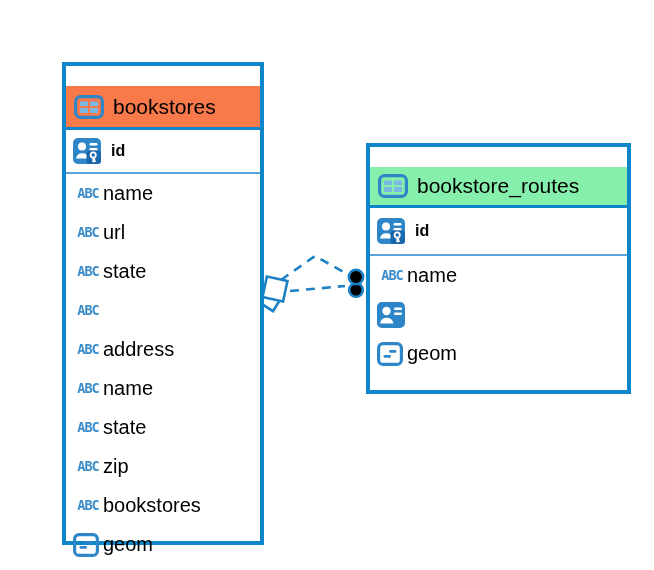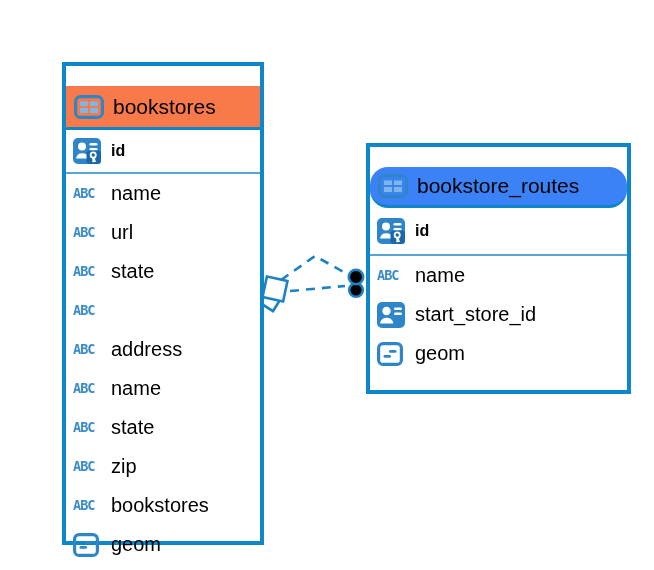"ABC" .row { gap: 8px -> none; text-align: none -> center }
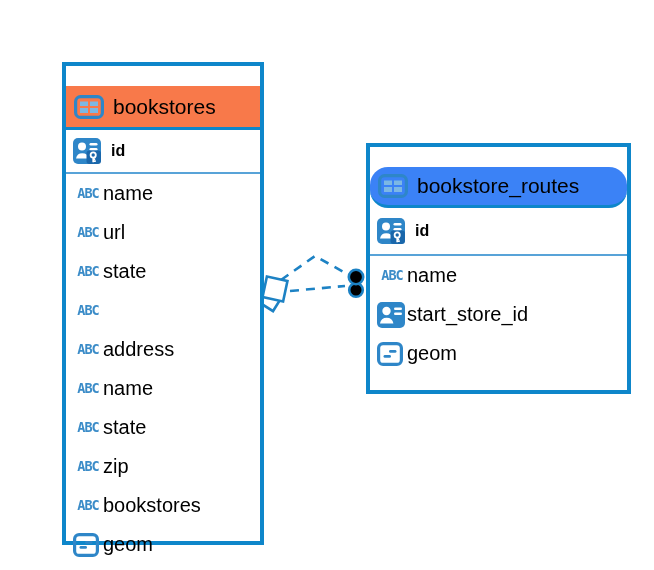"bookstore_routes" #t-routes .hdr { background: #3b82f6 -> #86efac; border-radius: 18px -> none }
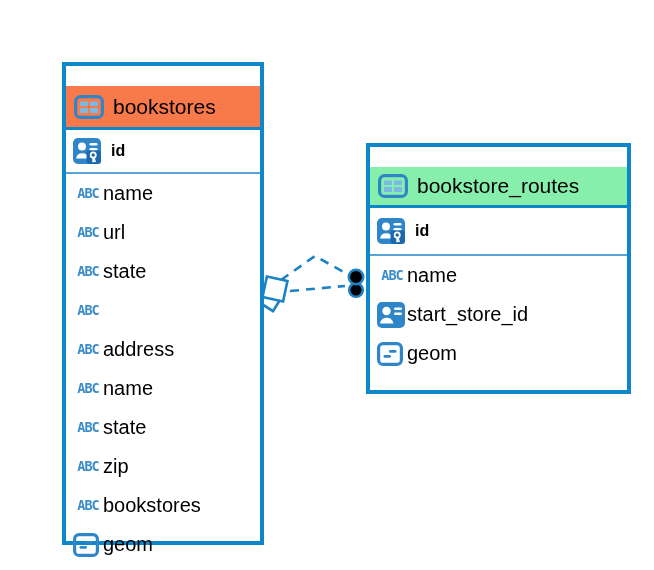"start_store_id" span.lbl { html: <span>start_store_id</span> -> none }
